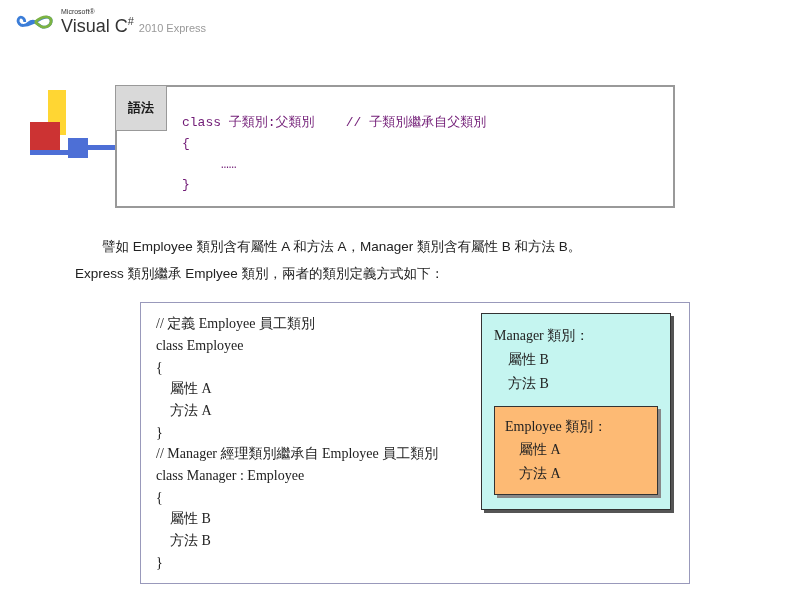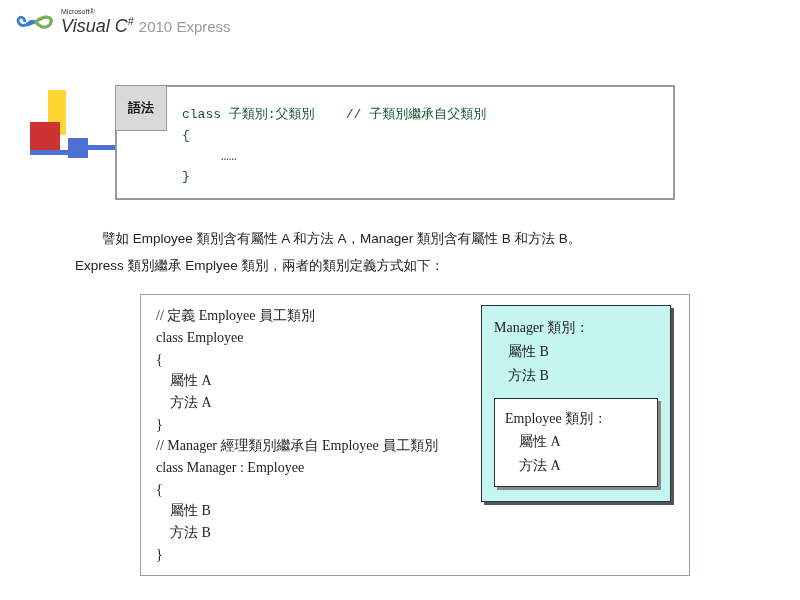"Visual C" .product-name .v { font-style: italic -> none }
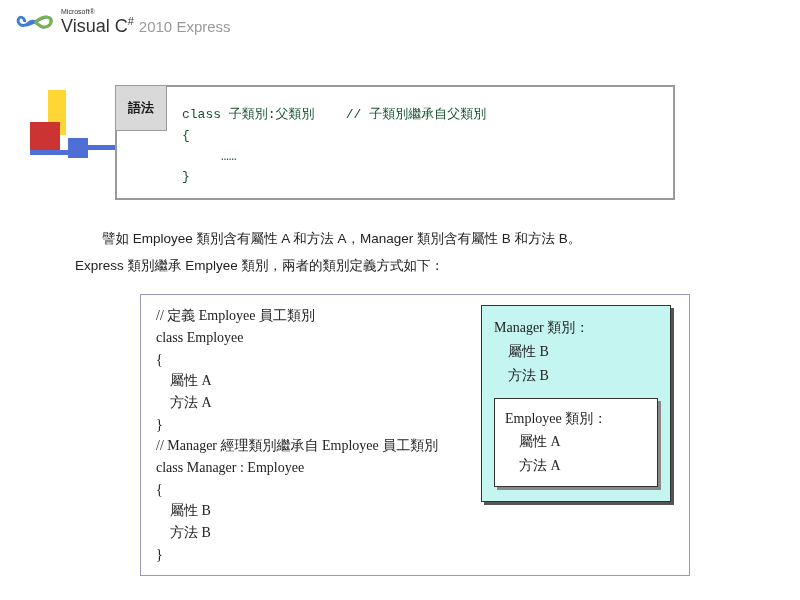"2010 Express" .product-name .sub { font-size: 15px -> 11px }
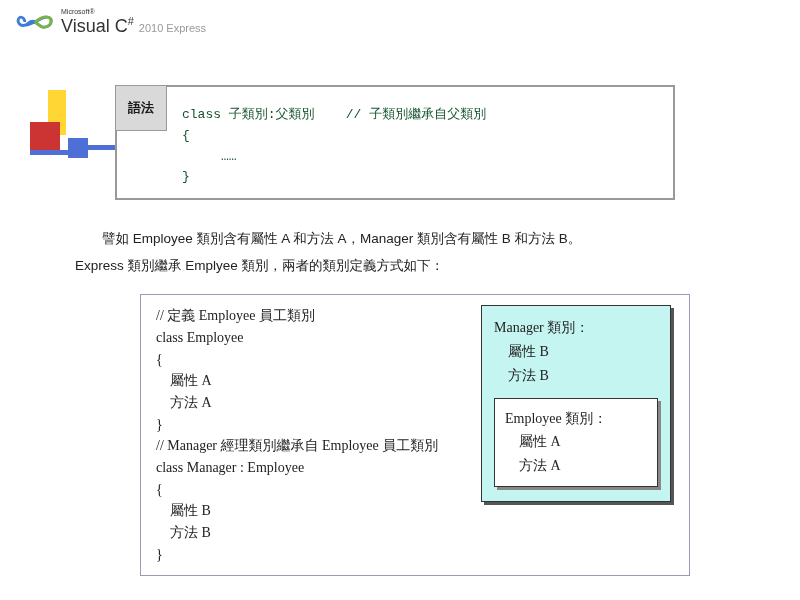"class 子類別:父類別 // 子類別繼承自父類別" .syntax-content { color: #14532d -> #701a75; padding: 18px 10px 10px 65px -> 26px 10px 10px 65px }
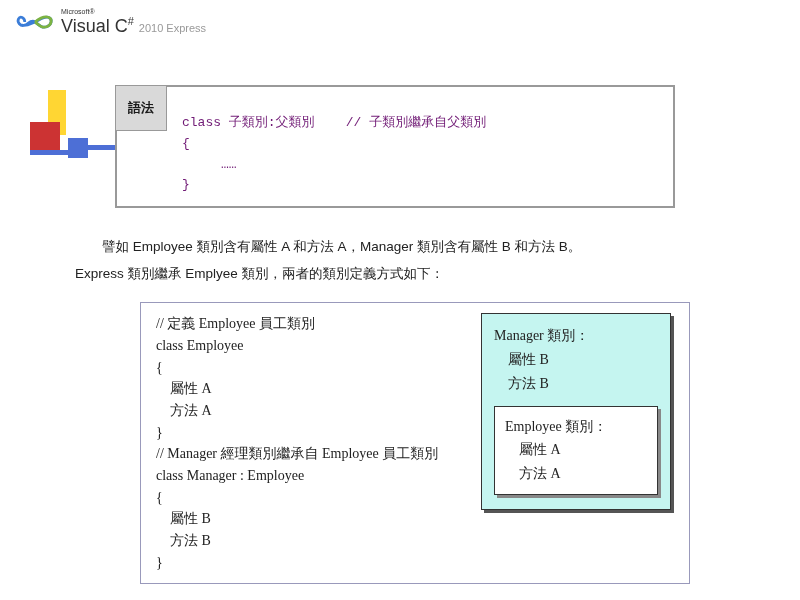"Employee 類別：" .box-inner { background: #ffffff -> #fdba74 }
